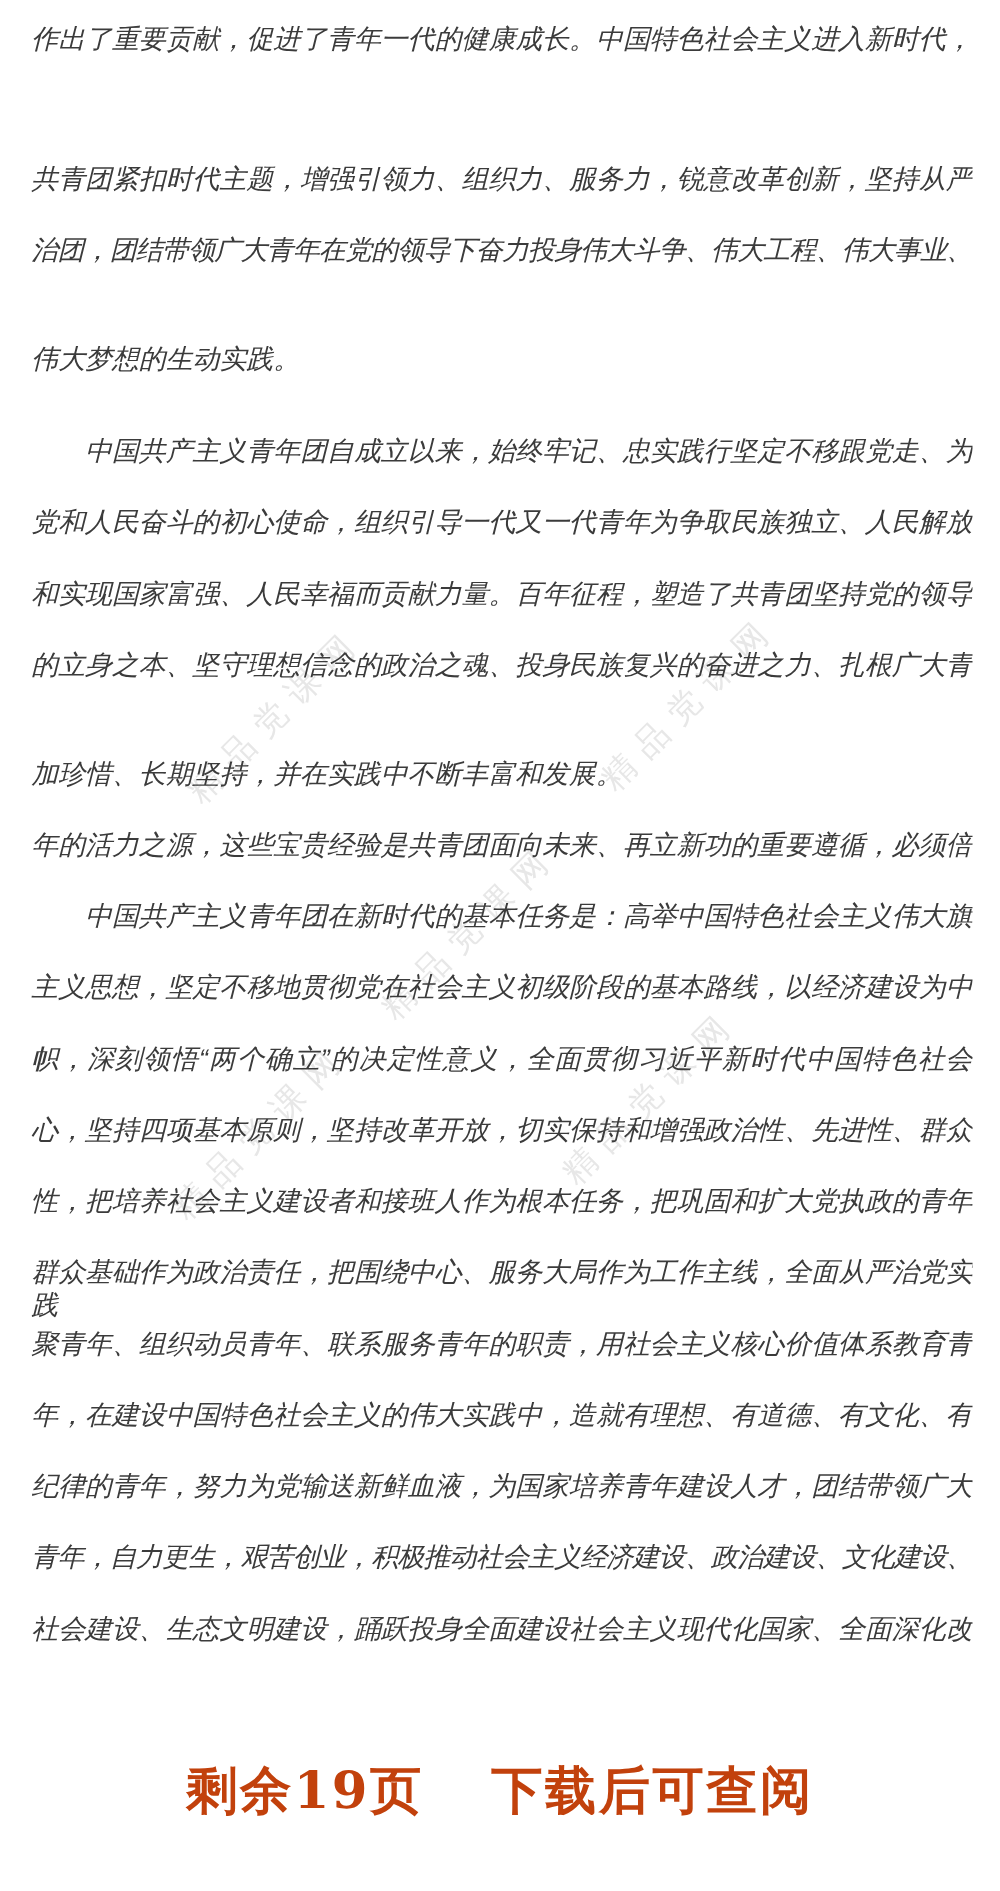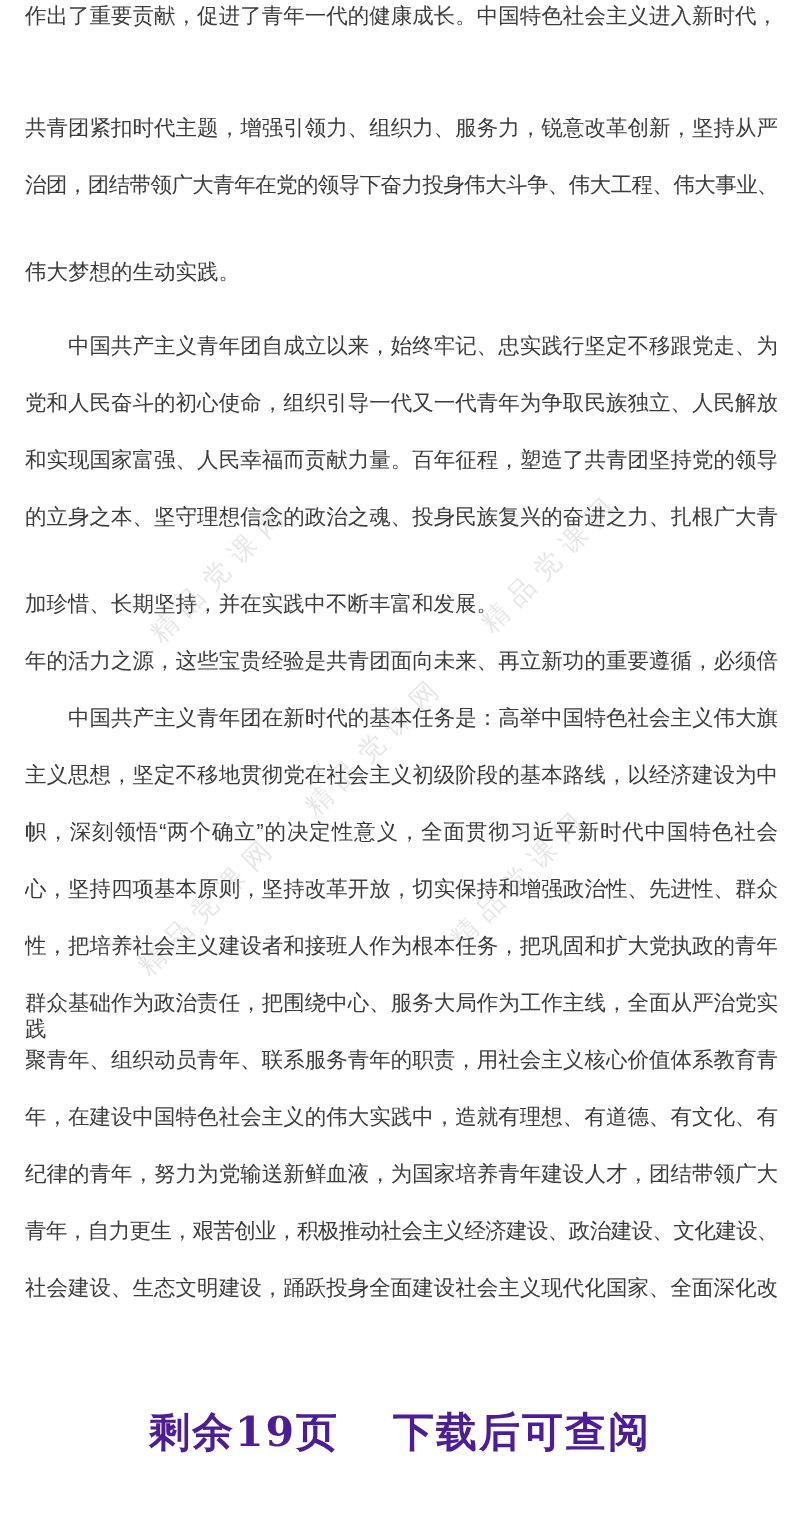"作出了重要贡献，促进了青年一代的健康成长。中国特色社会主义进入新时代，" .content { font-style: none -> italic; top: 1px -> 16px }
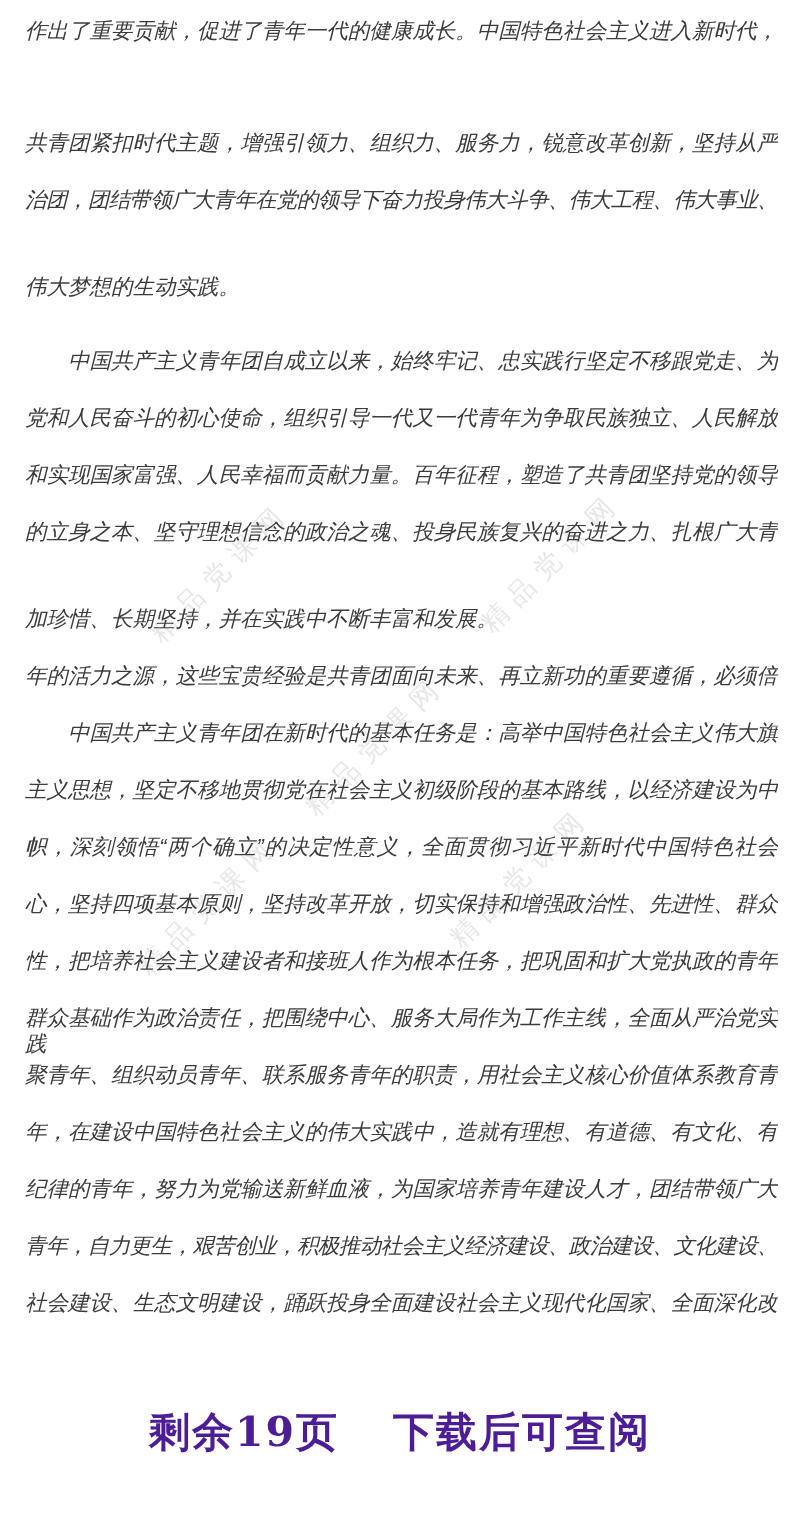"剩余19页" div.footer { color: #4c1d95 -> #c2410c }
